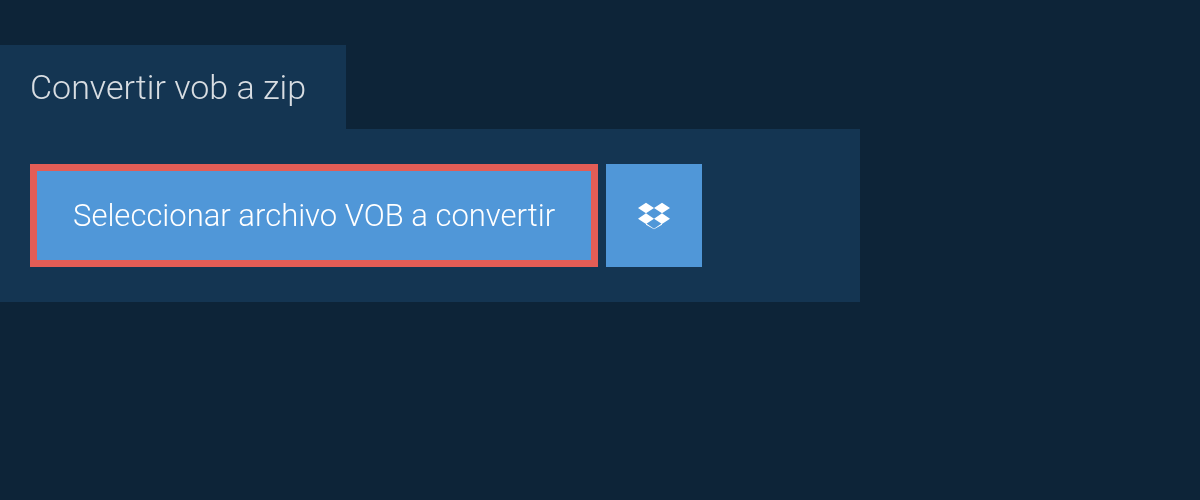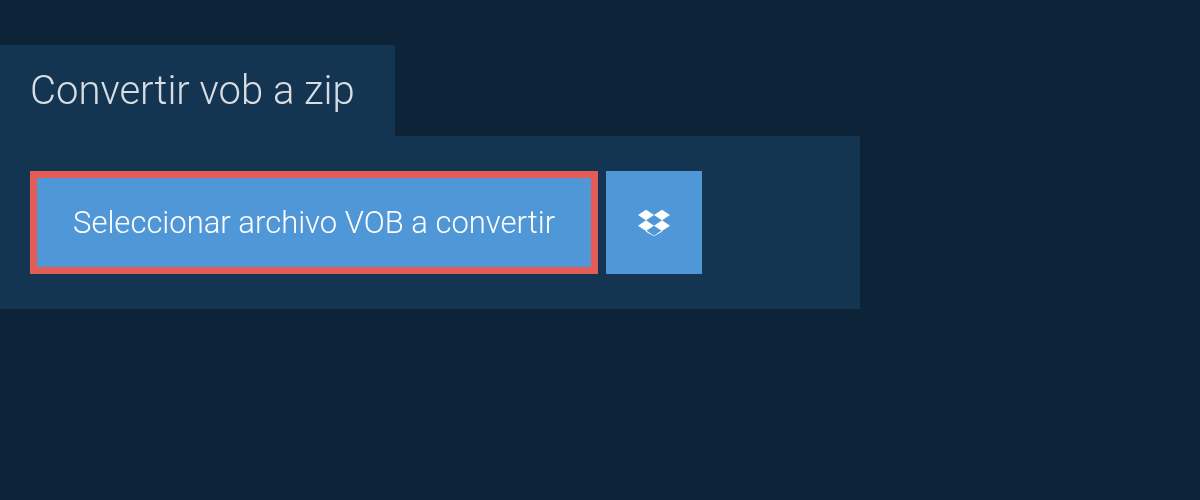"Convertir vob a zip" .tab-label { font-size: 40px -> 34px }
